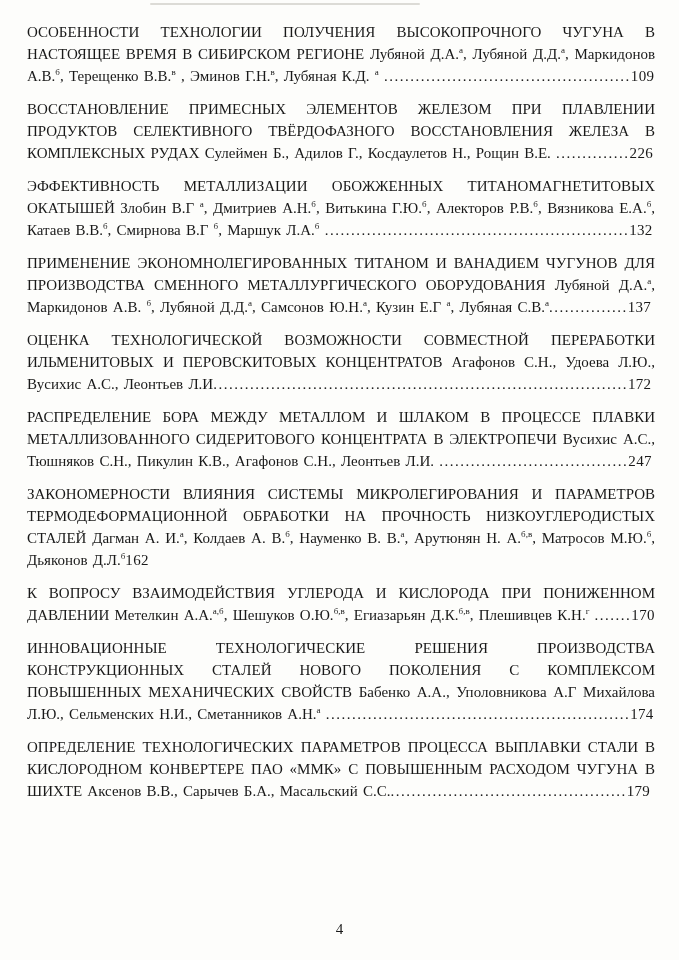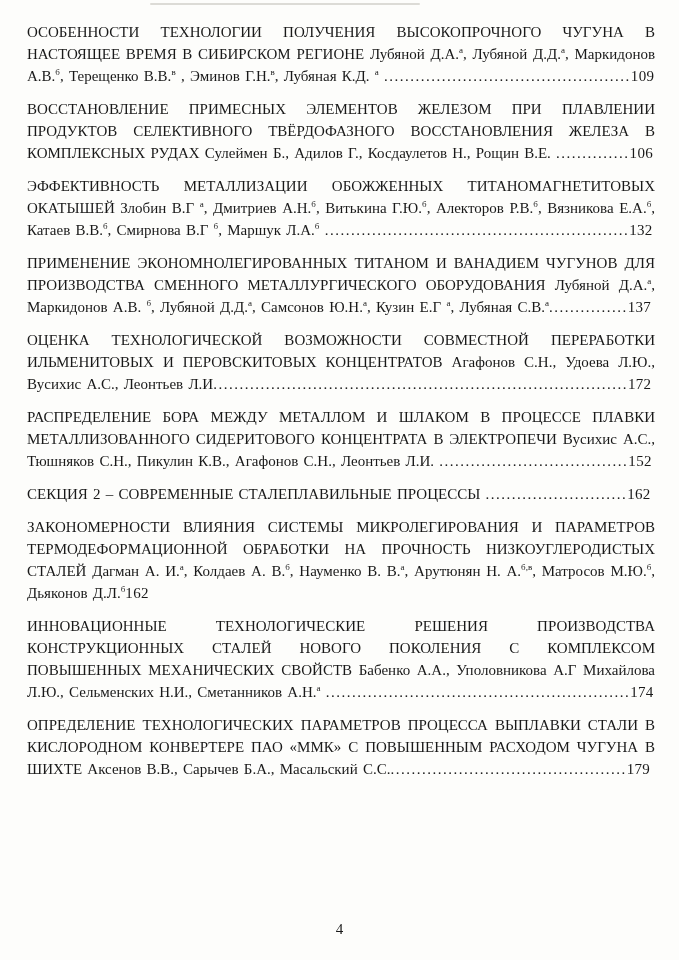"106" span.pnum { text: 106 -> 226 }
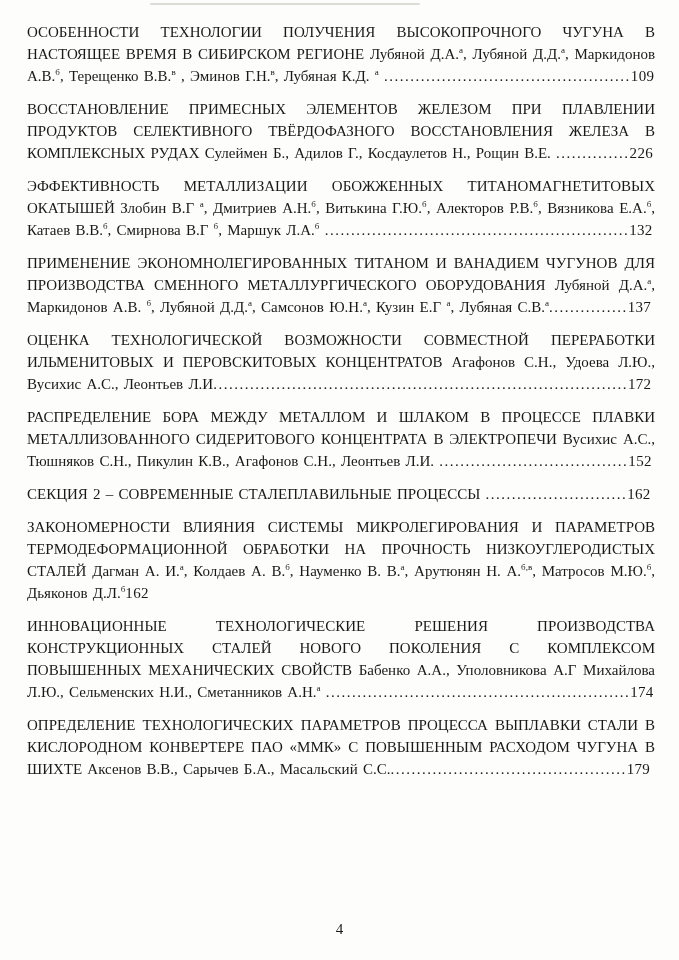"152" span.pnum { text: 152 -> 247 }
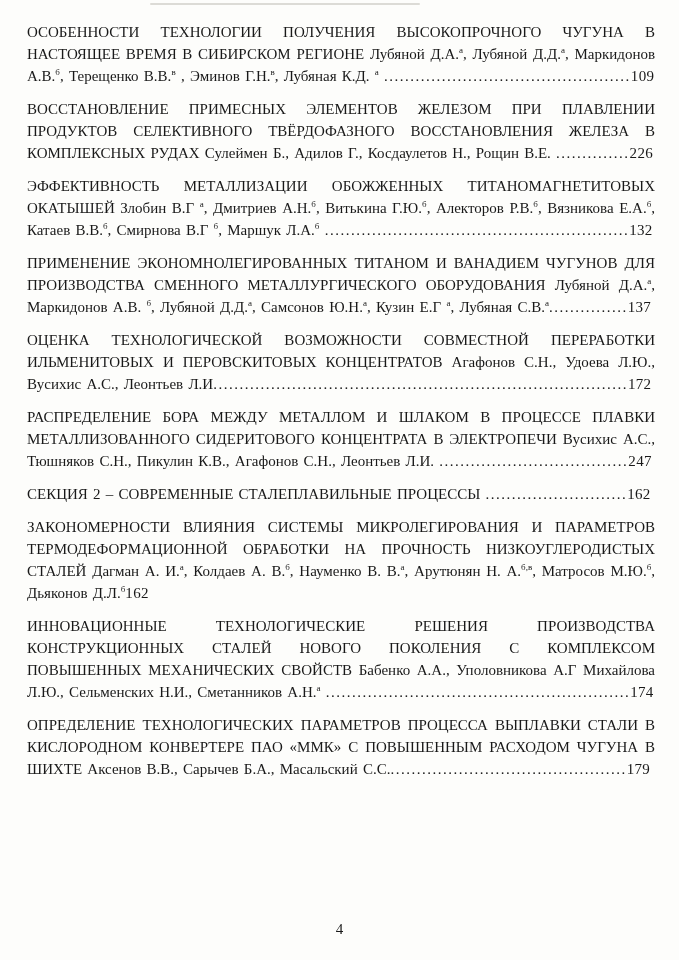"СЕКЦИЯ 2 – СОВРЕМЕННЫЕ СТАЛЕПЛАВИЛЬНЫЕ" p.entry { html: <p><span>СЕКЦИЯ 2 – СОВРЕМЕННЫЕ СТАЛЕПЛАВИЛЬНЫЕ ПРОЦЕССЫ </span><span><span>...........................</span><span>162</span></span></p> -> none }
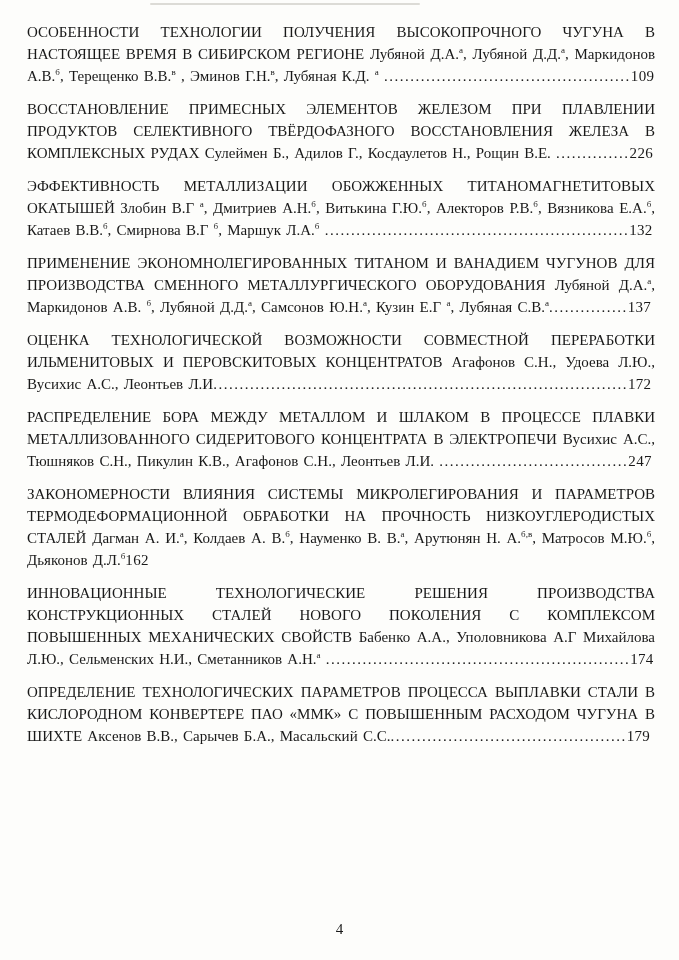"К ВОПРОСУ ВЗАИМОДЕЙСТВИЯ УГЛЕРОДА И" p.entry { html: none -> <p><span>К ВОПРОСУ ВЗАИМОДЕЙСТВИЯ УГЛЕРОДА И КИСЛОРОДА ПРИ ПОНИЖЕННОМ ДАВЛЕНИИ Метелкин А.А.<sup>а,б</sup>, Шешуков О.Ю.<sup>б,в</sup>, Егиазарьян Д.К.<sup>б,в</sup>, Плешивцев К.Н.<sup>г</sup> </span><span><span>.......</span><span>170</span></span></p> }
